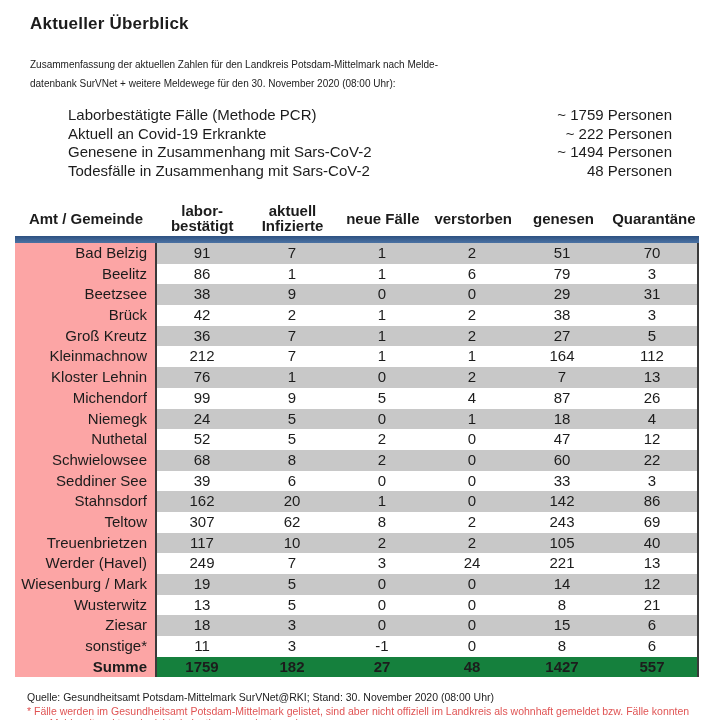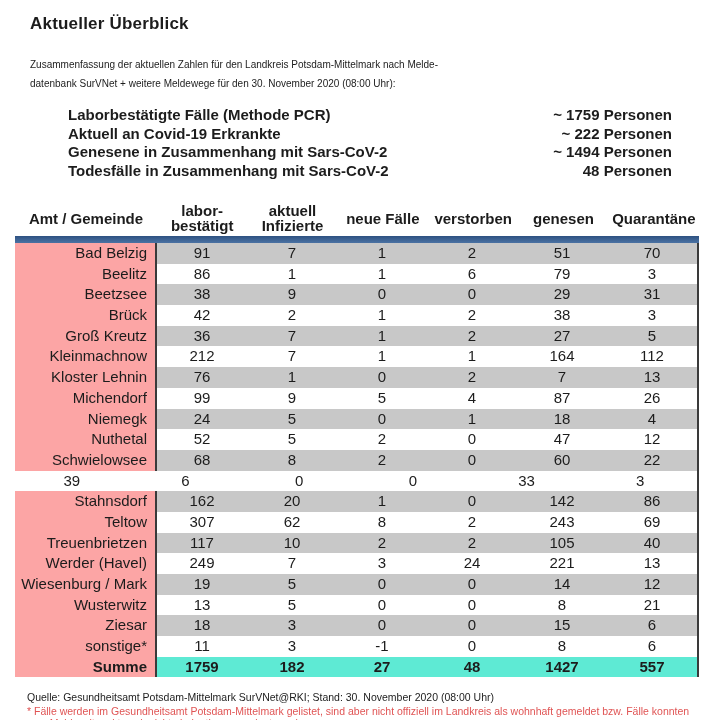"Laborbestätigte Fälle (Methode PCR)" .sum-row { font-weight: bold -> none }
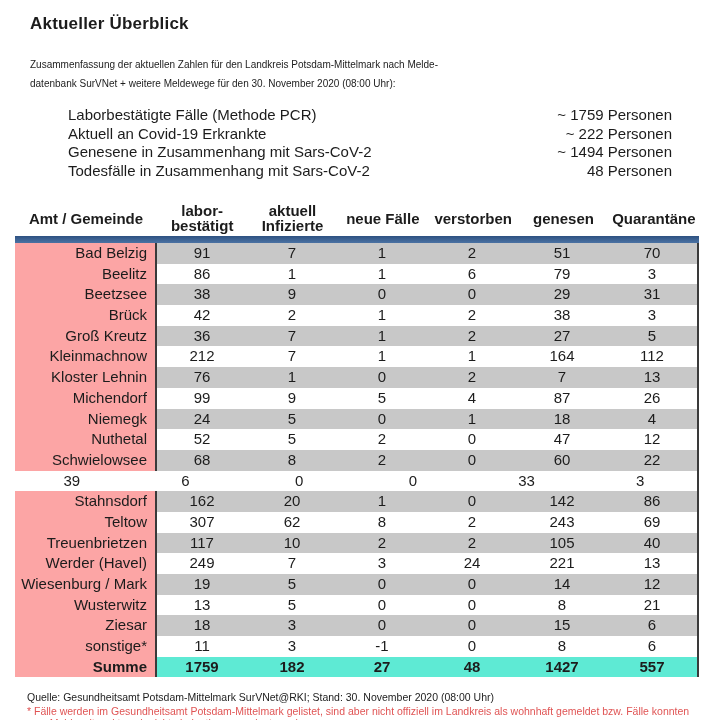"Seddiner See" div.cell { html: none -> <div>Seddiner See</div> }
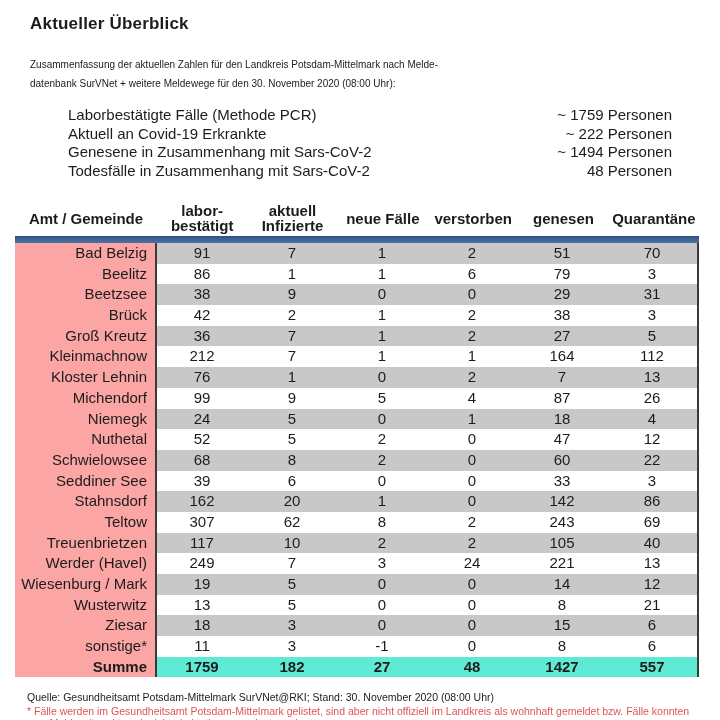"1759" .trow.total .v { background: #5eead4 -> #15803d }
